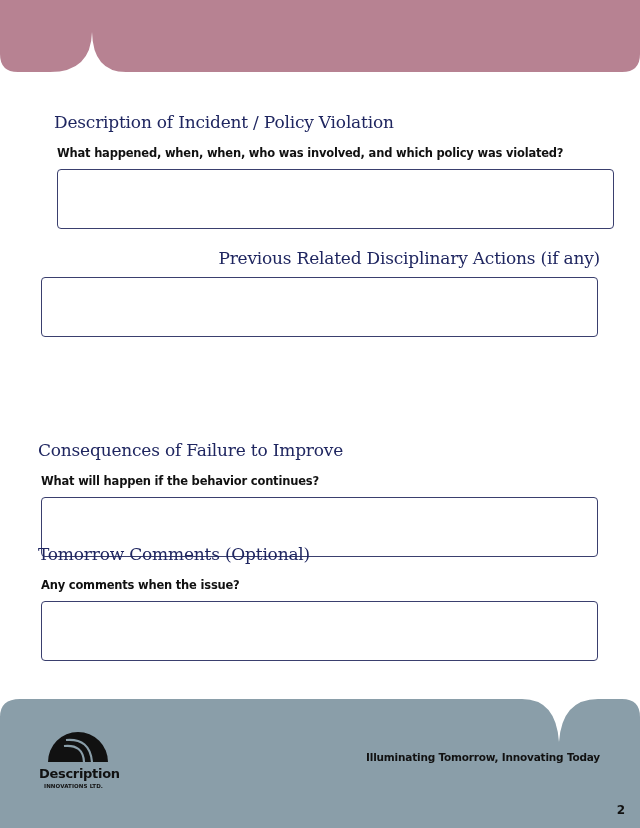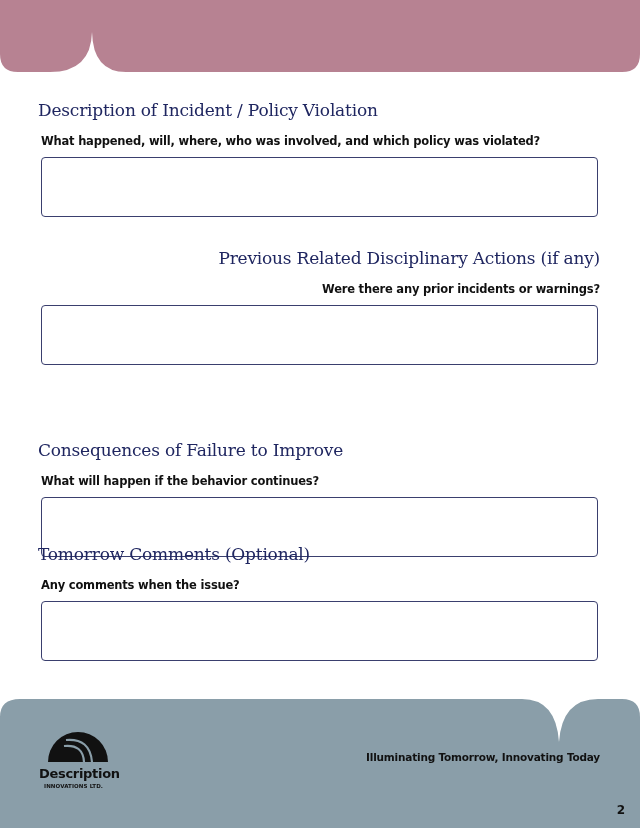"Description of Incident / Policy" div.section { margin-left: none -> 16px; top: 100px -> 112px }
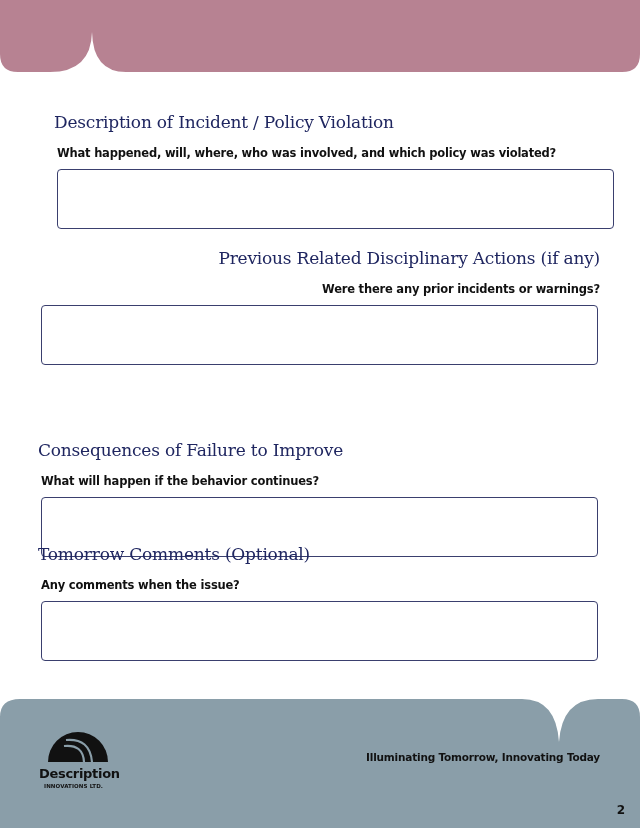"What happened, will, where, who" div.section-question { text: will, where -> when, when }
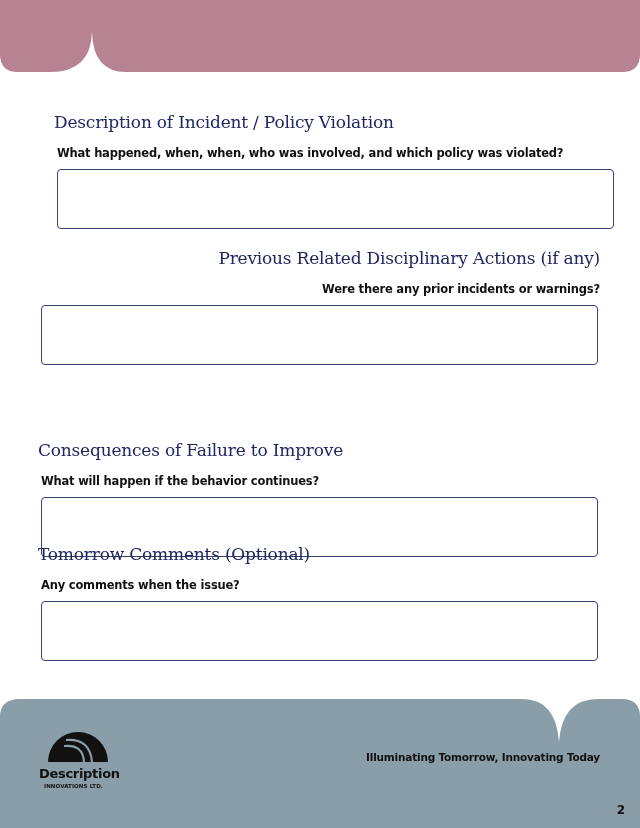"Were there any prior incidents" div.section-question { html: <div>Were there any prior incidents or warnings?</div> -> none }
